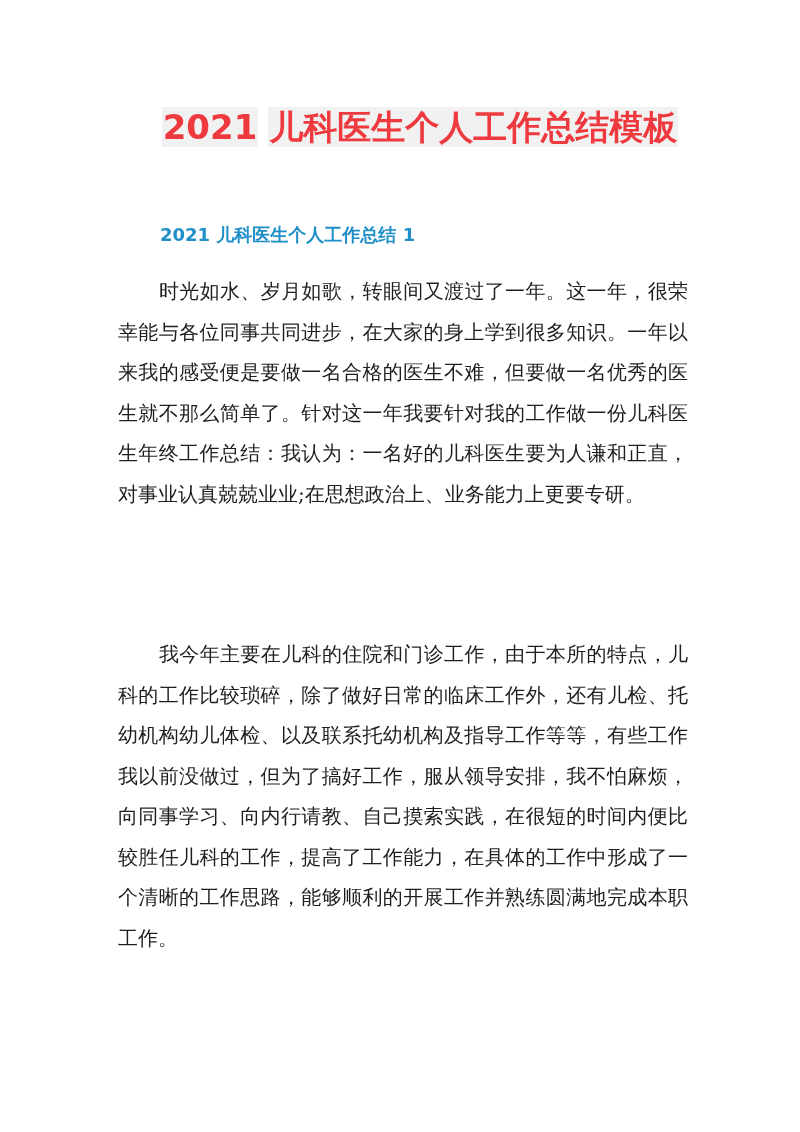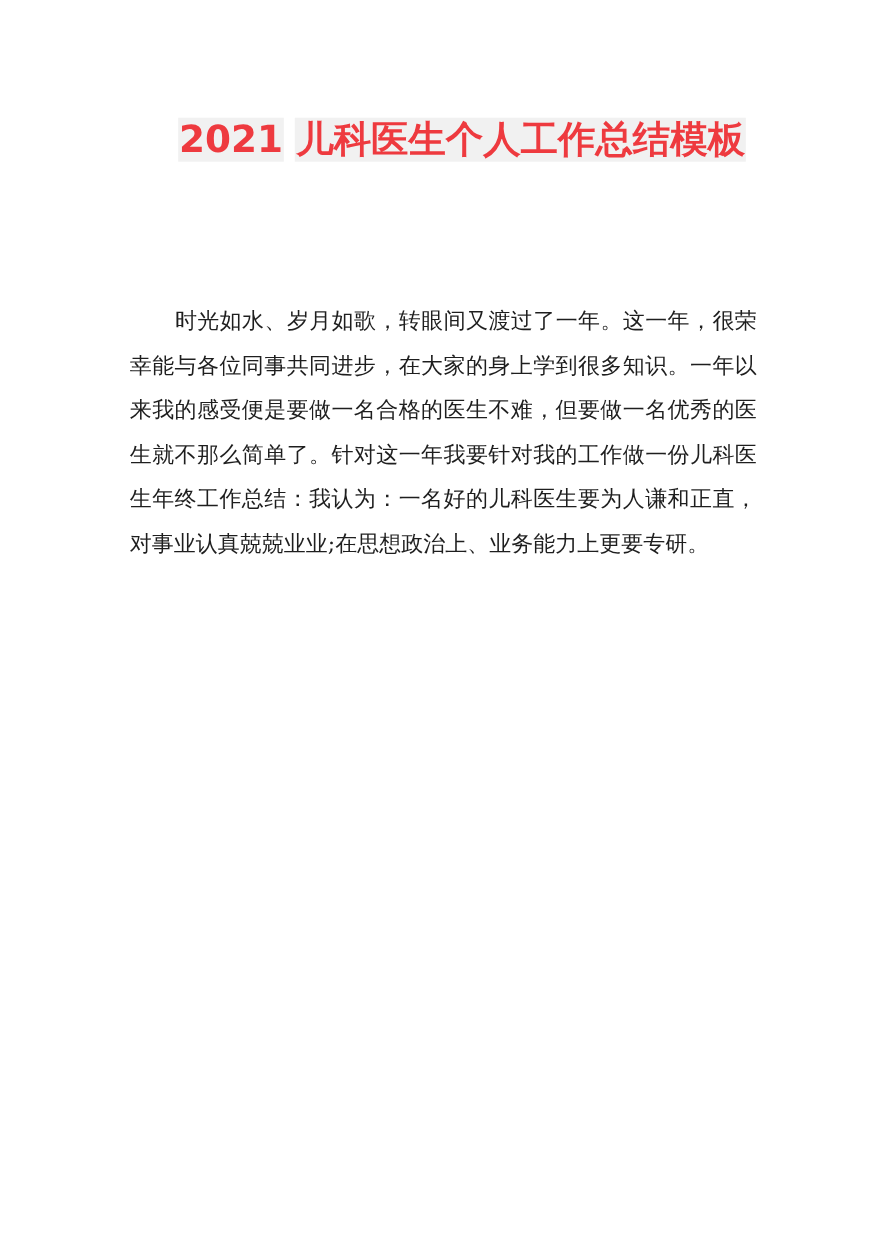"2021 儿科医生个人工作总结 1" div.section-heading { html: none -> <div>2021 儿科医生个人工作总结 1</div> }
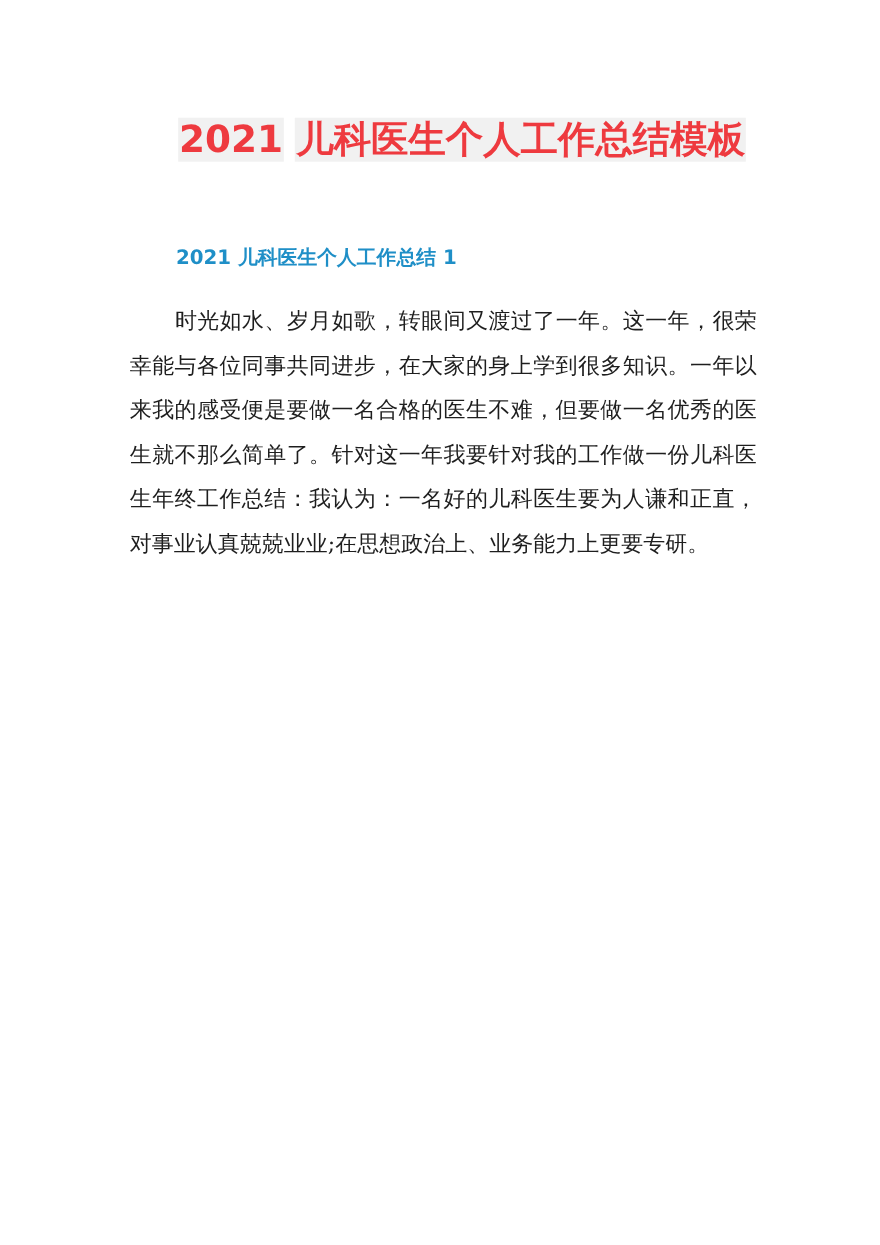"我今年主要在儿科的住院和门诊工作，由于本所的特点，儿科的工作比较琐碎，除了做好日" p.para { html: none -> <p>我今年主要在儿科的住院和门诊工作，由于本所的特点，儿科的工作比较琐碎，除了做好日常的临床工作外，还有儿检、托幼机构幼儿体检、以及联系托幼机构及指导工作等等，有些工作我以前没做过，但为了搞好工作，服从领导安排，我不怕麻烦，向同事学习、向内行请教、自己摸索实践，在很短的时间内便比较胜任儿科的工作，提高了工作能力，在具体的工作中形成了一个清晰的工作思路，能够顺利的开展工作并熟练圆满地完成本职工作。</p> }
